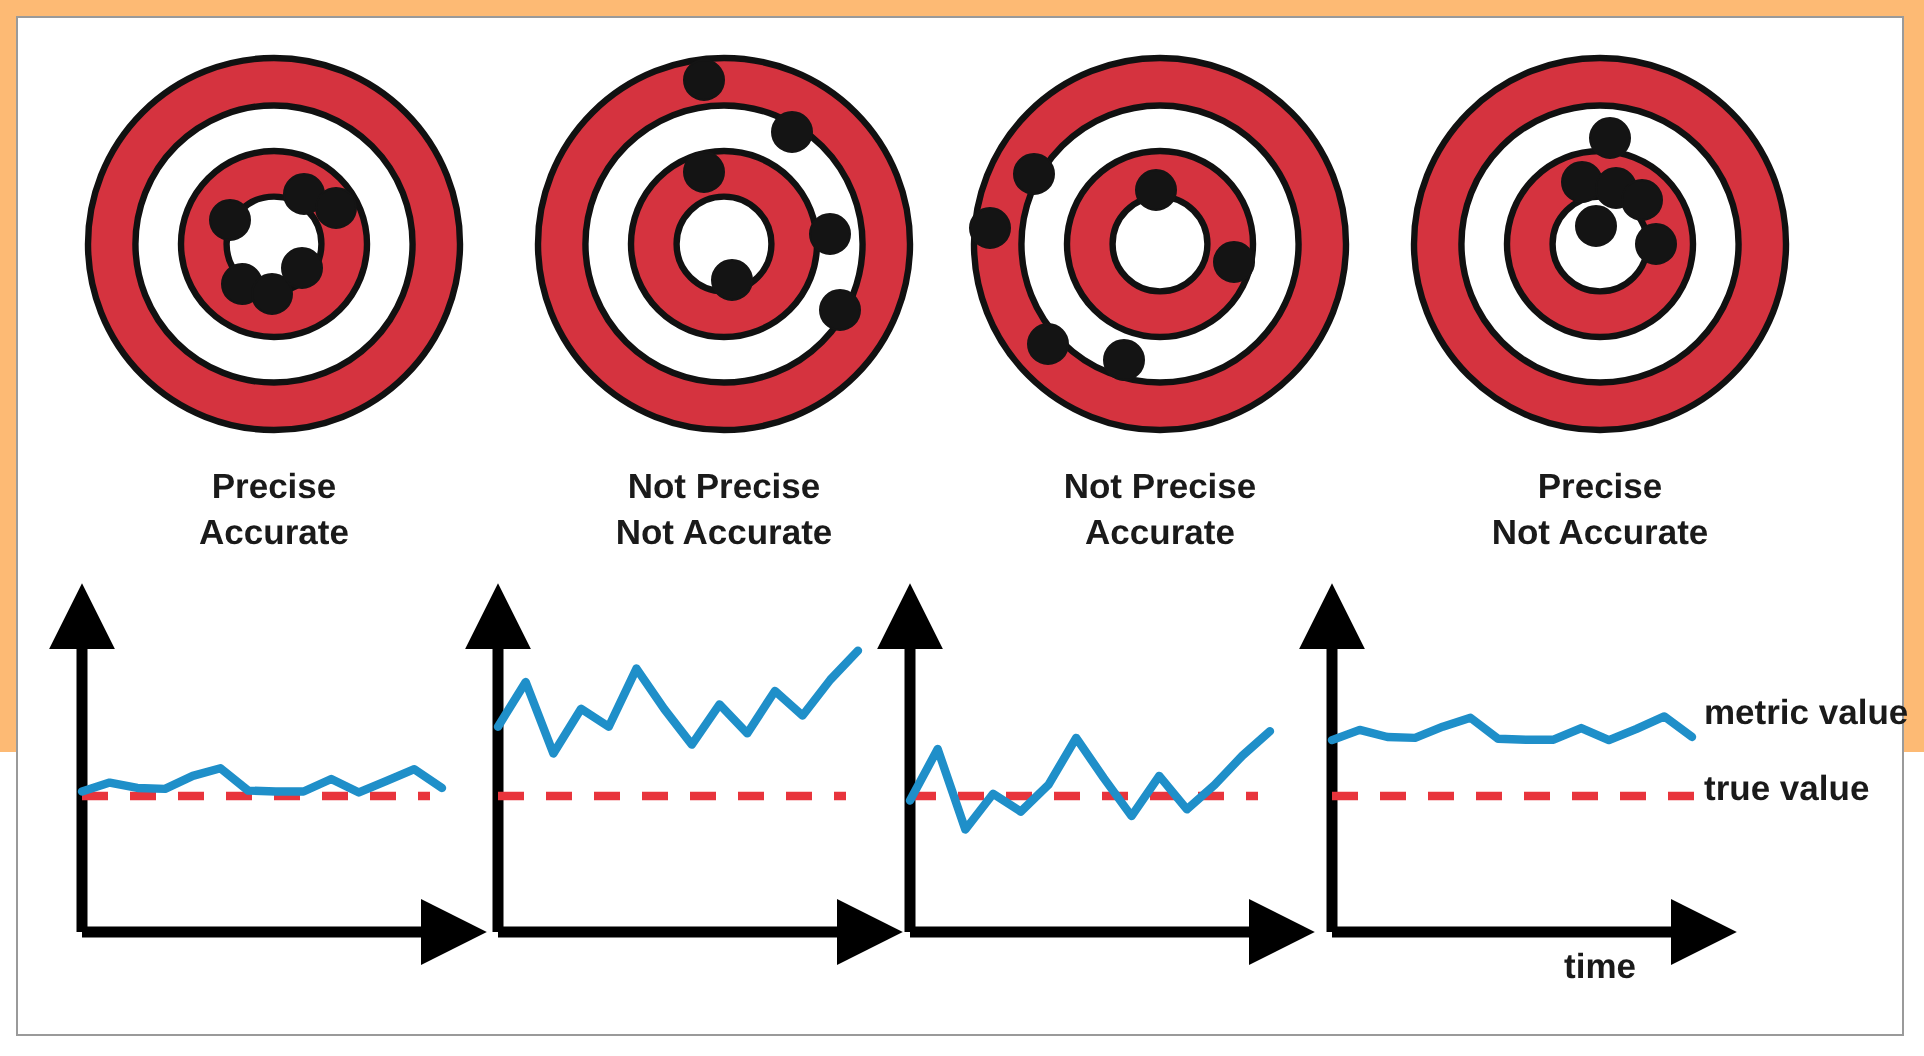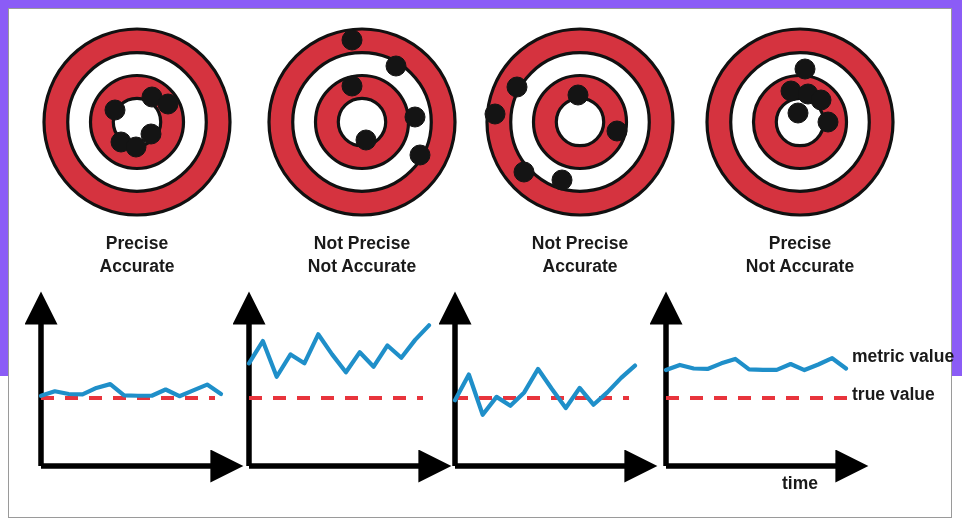"Precise" #figure { background: #8b5cf6 -> #fdba74 }
